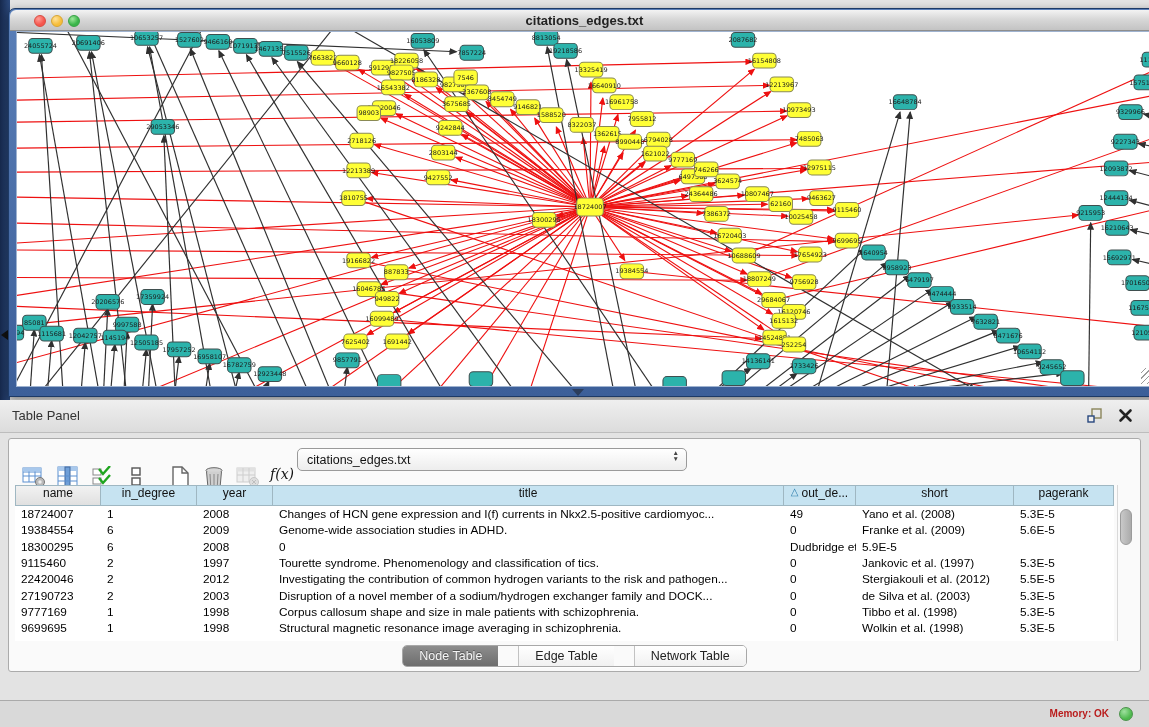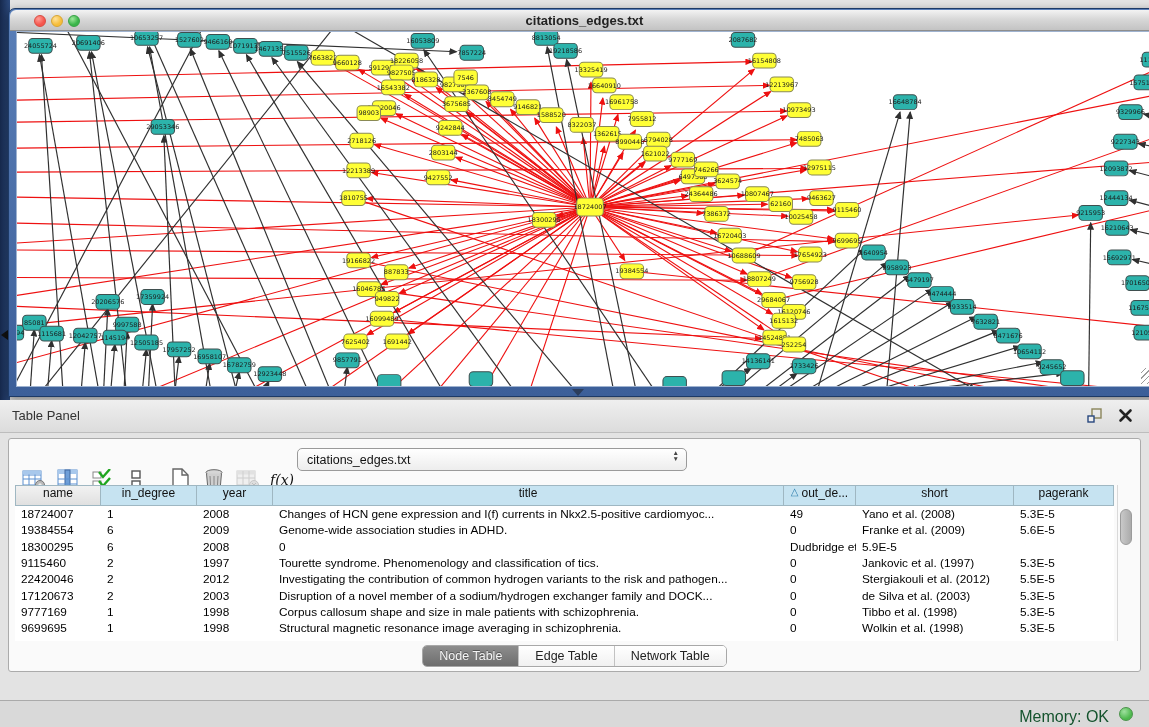"f(x)" .tool { align-items: center -> none }
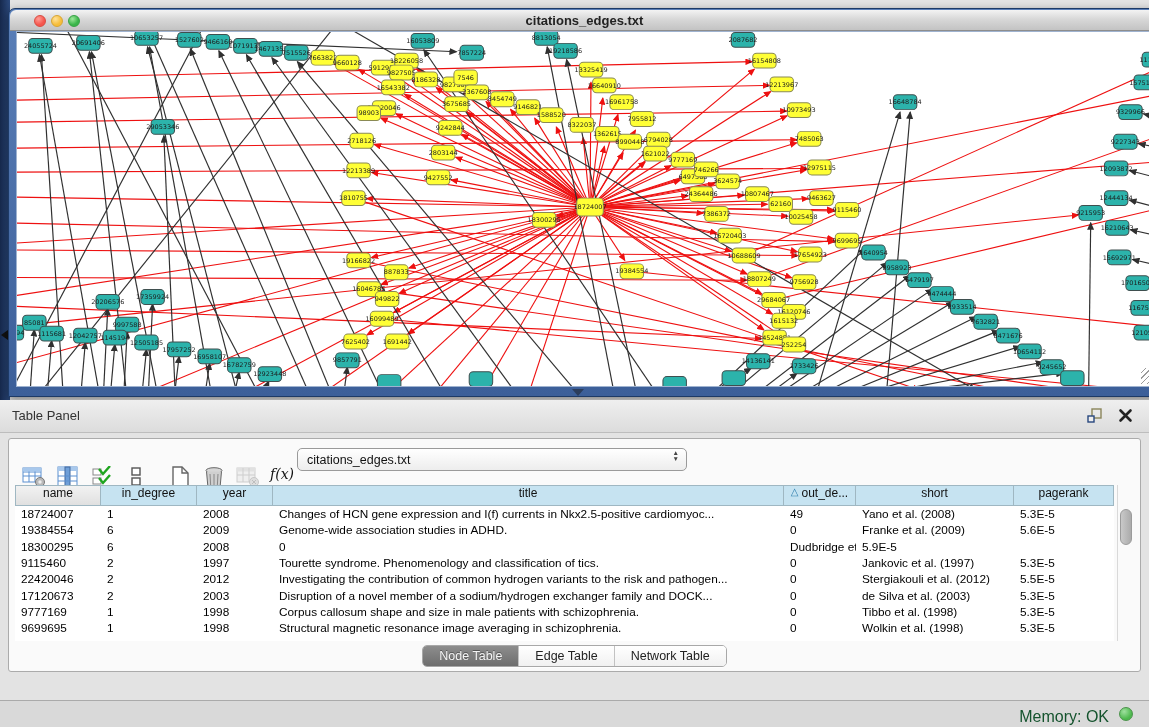"17120673" div.cell { text: 17120673 -> 27190723 }
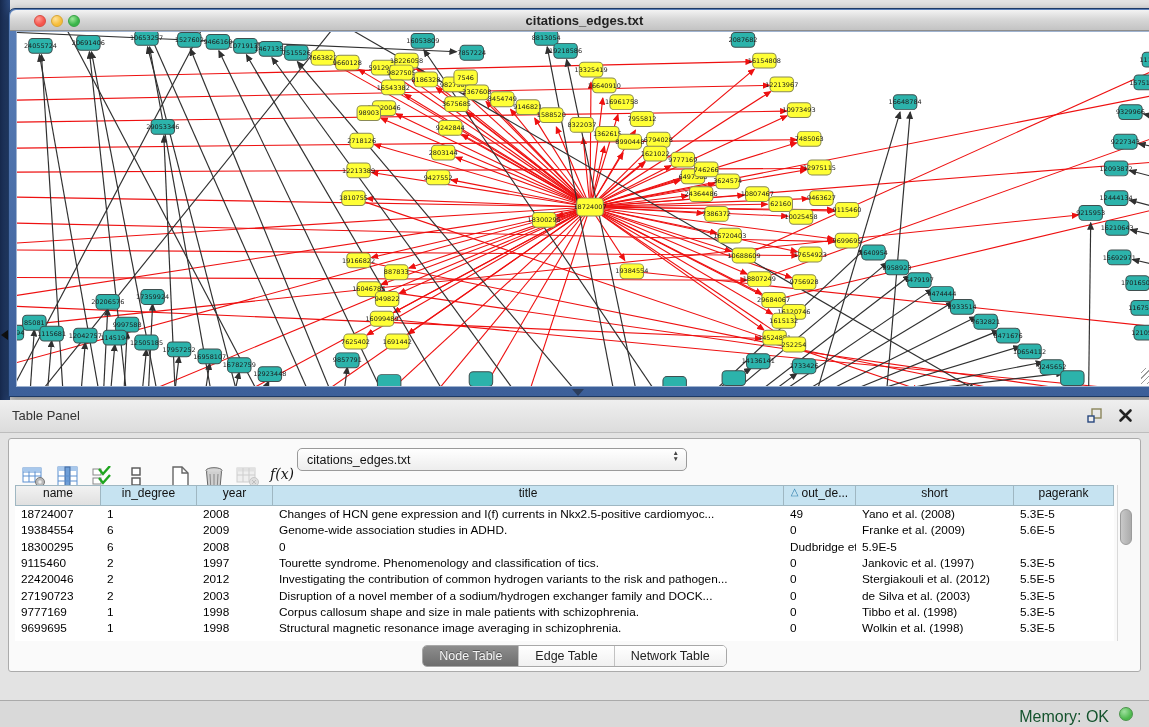"Node Table" .seg { gap: none -> 20px }
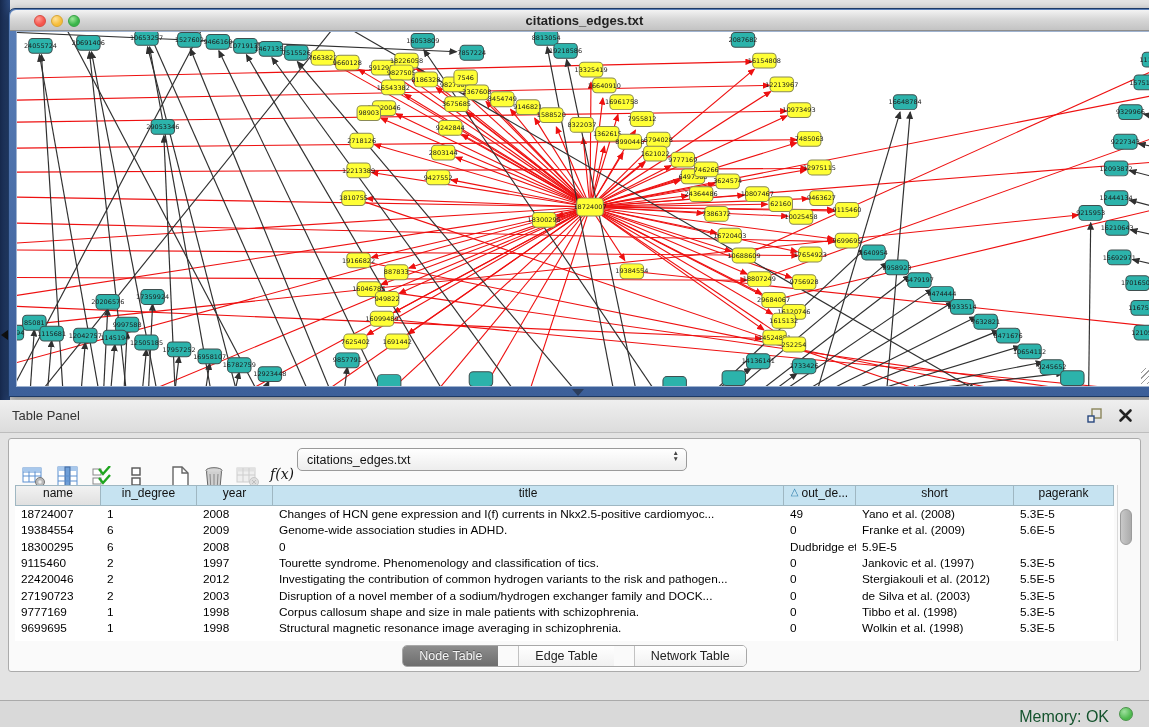"Memory: OK" .mem-label { color: #14532d -> #b91c1c; font-size: 16px -> 10px; font-weight: none -> bold }
